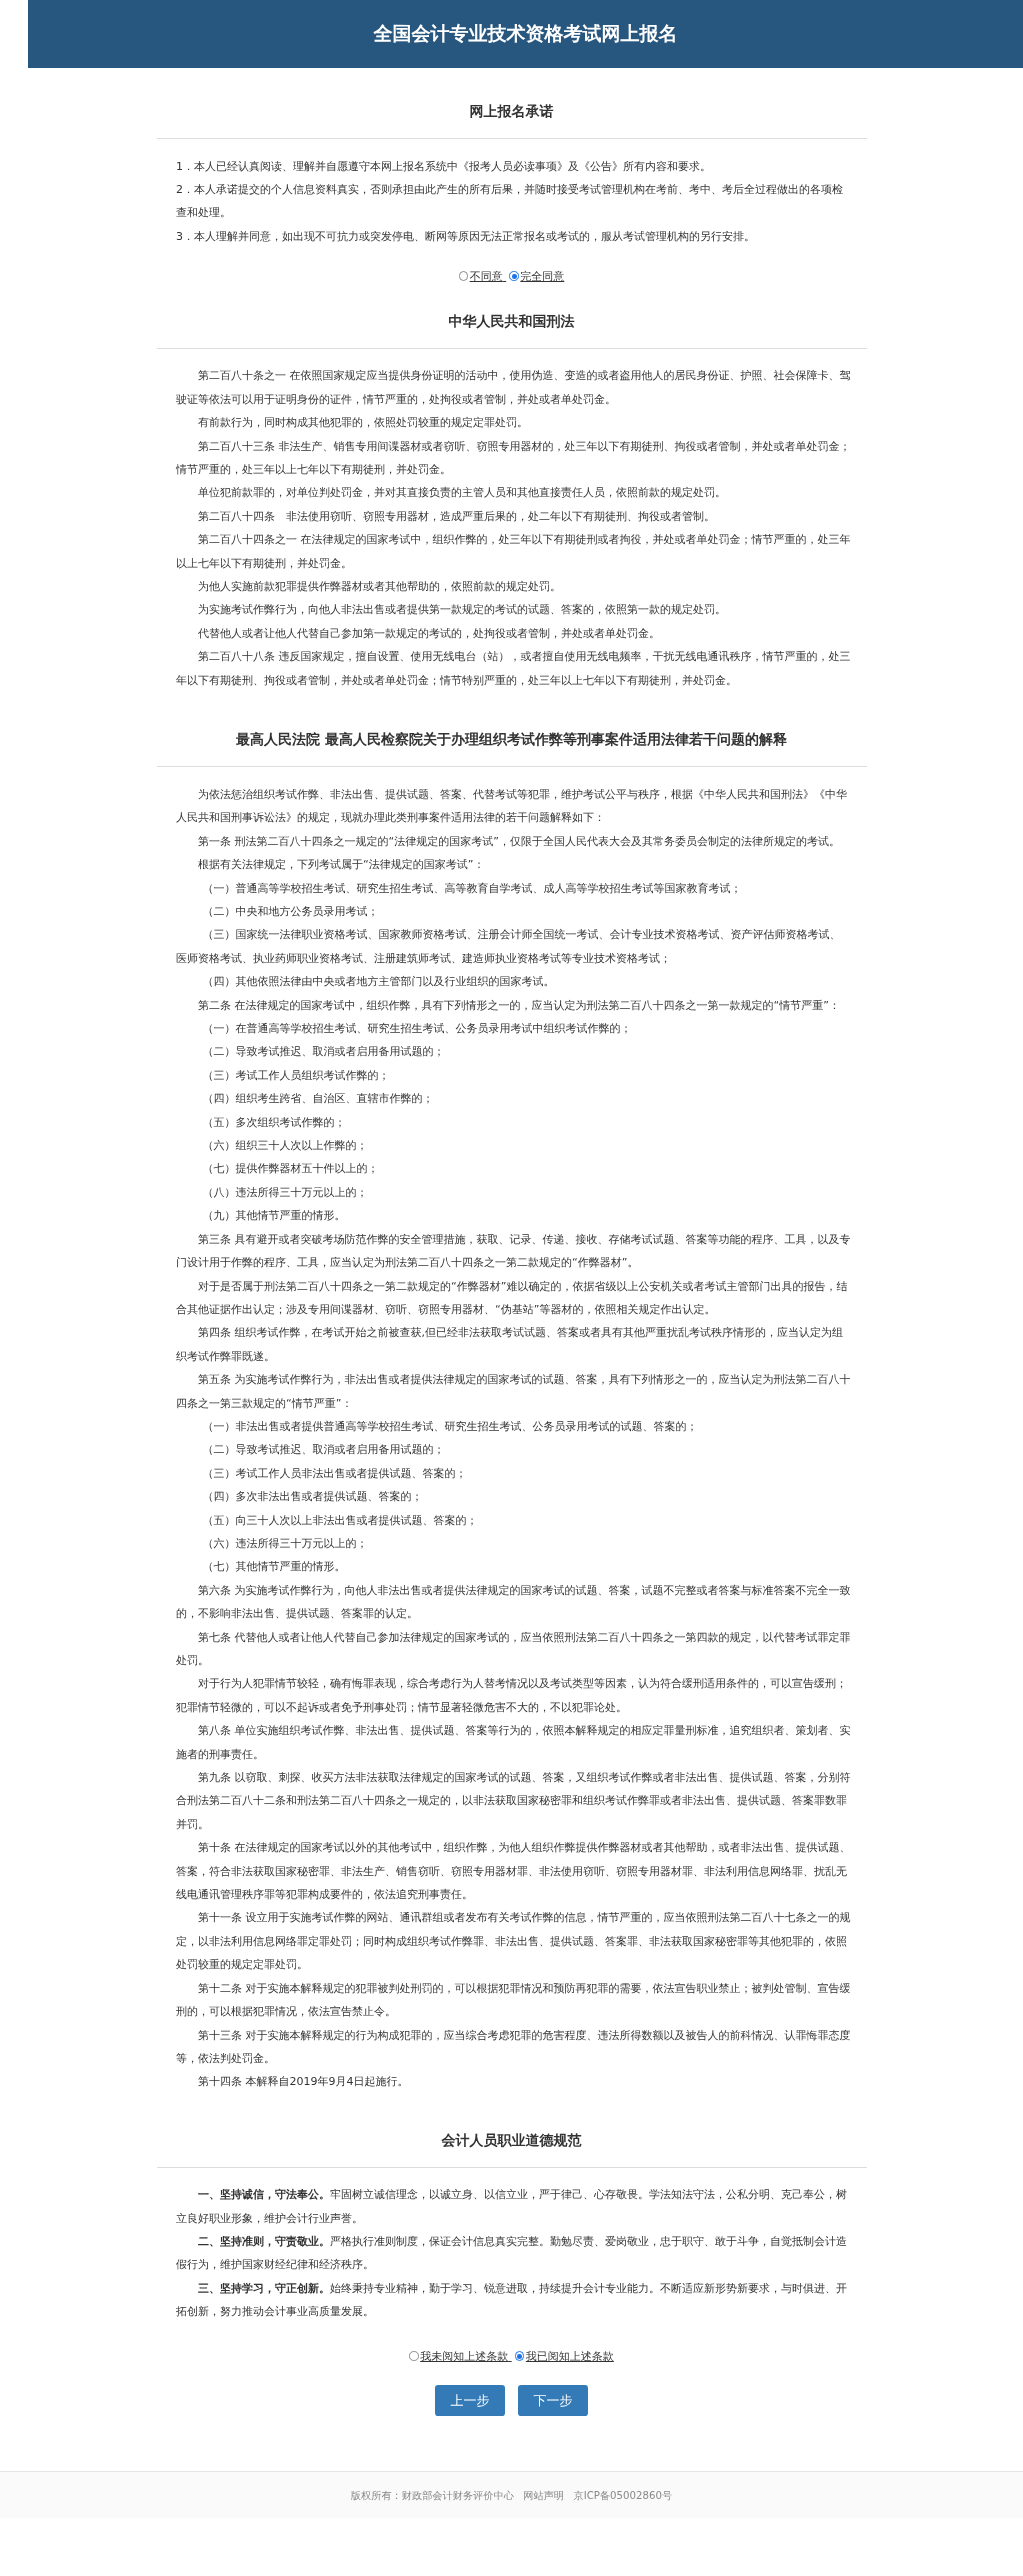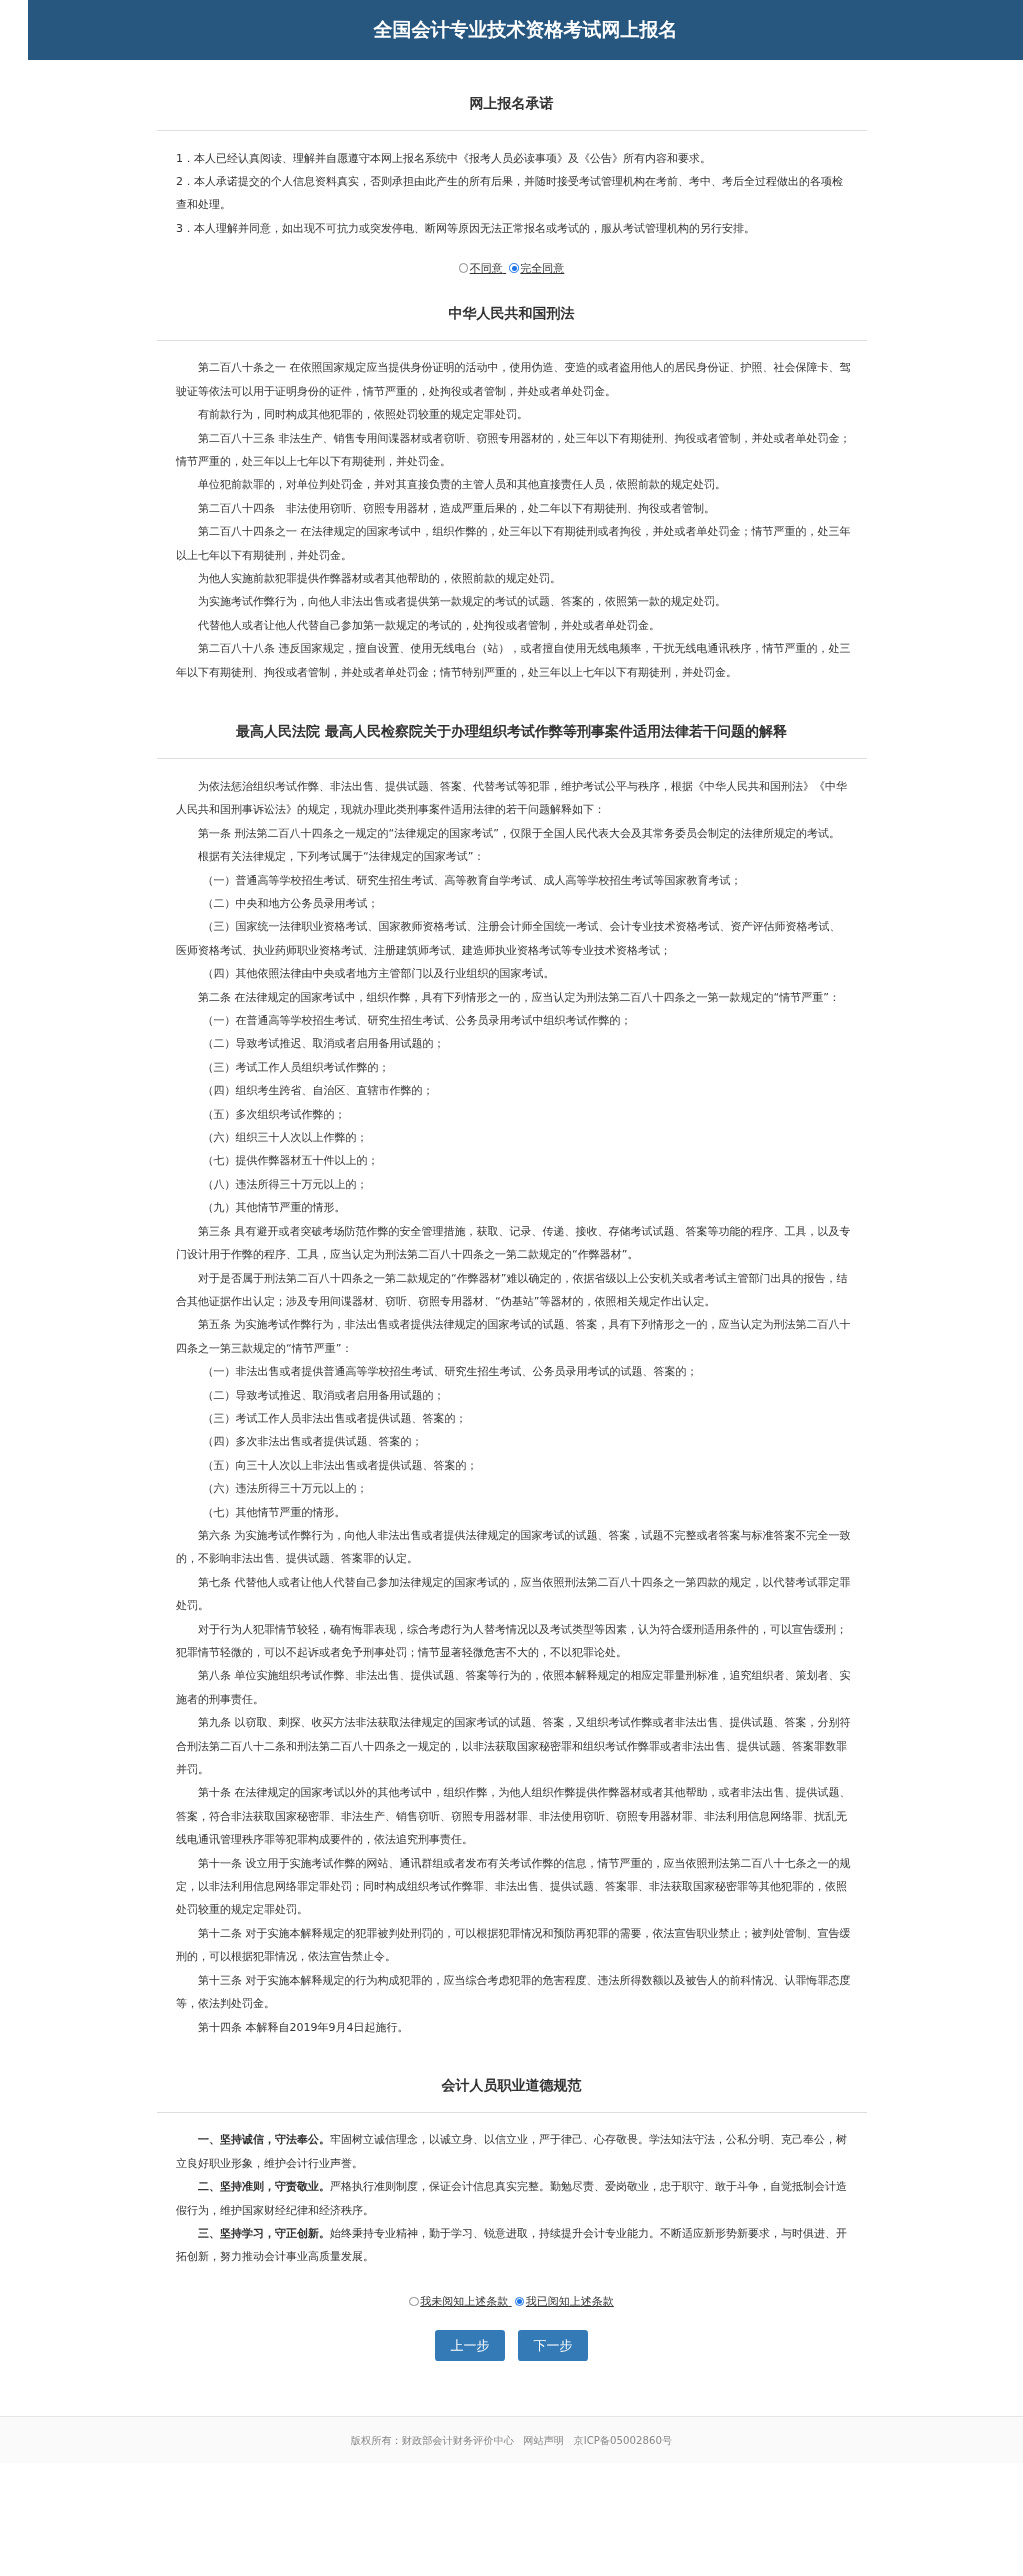"全国会计专业技术资格考试网上报名" .top-header { height: 60px -> 68px }
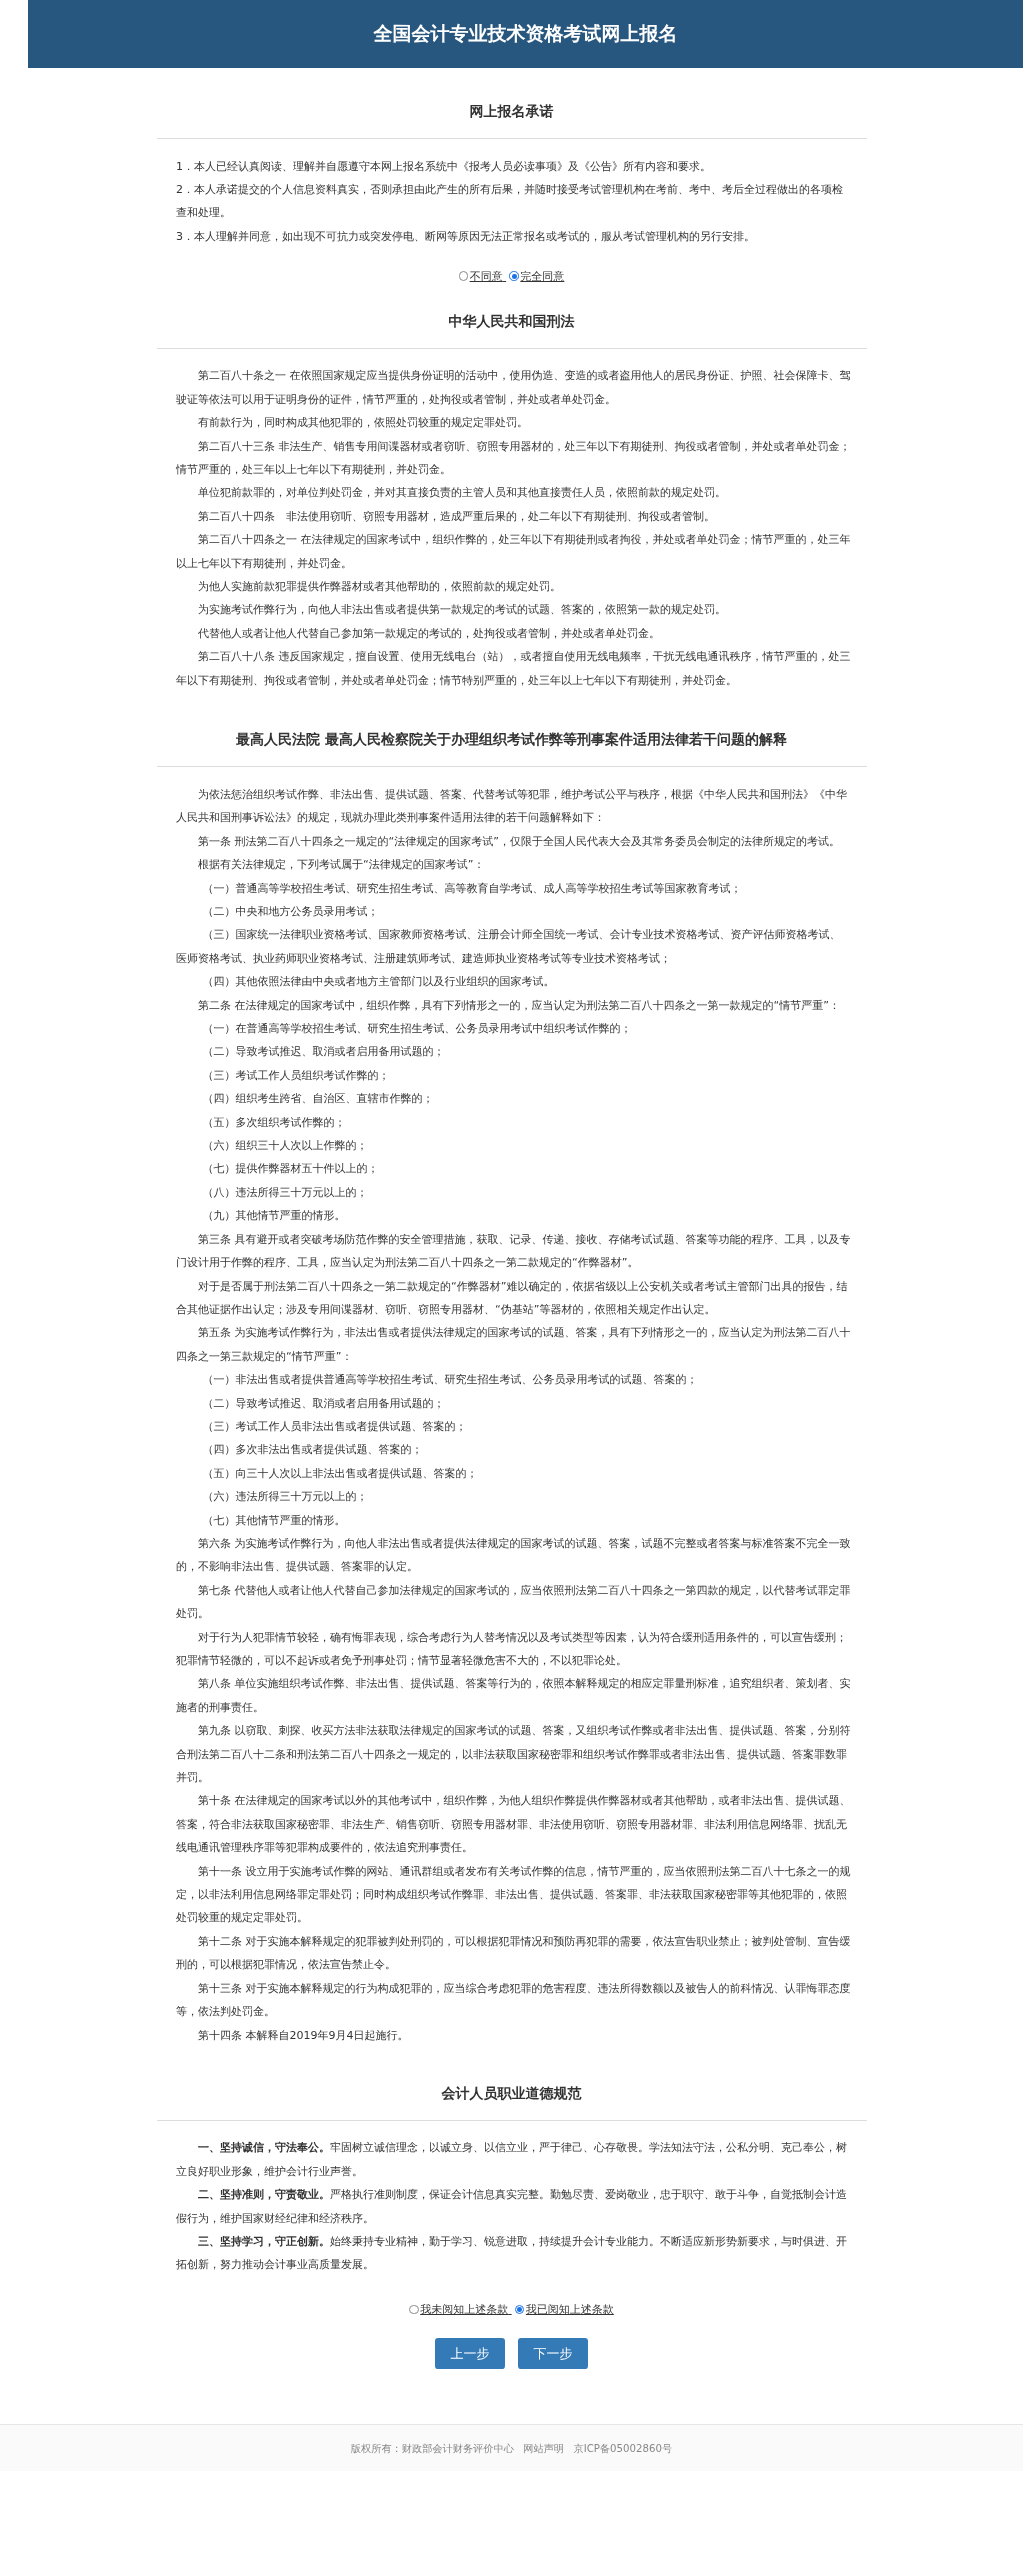"第四条" p { html: none -> <p>第四条 组织考试作弊，在考试开始之前被查获,但已经非法获取考试试题、答案或者具有其他严重扰乱考试秩序情形的，应当认定为组织考试作弊罪既遂。</p> }
